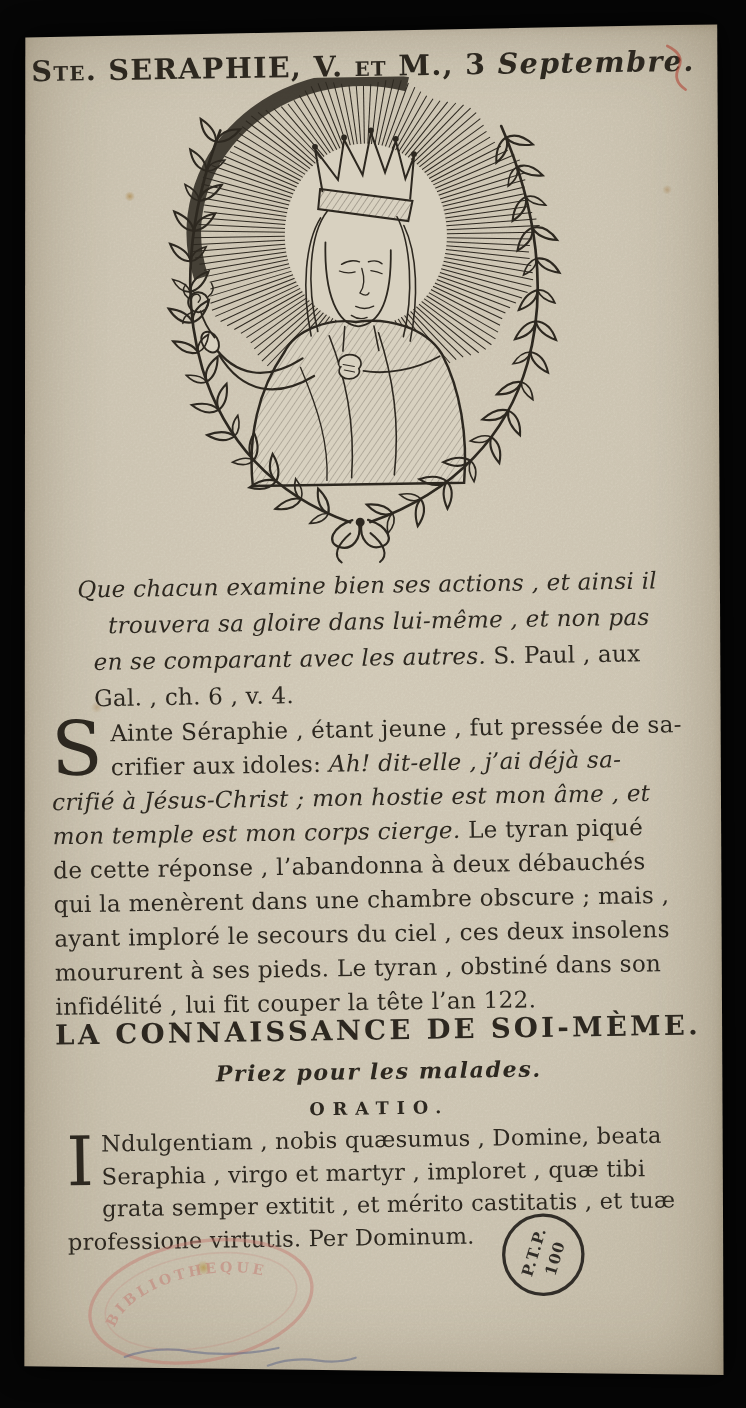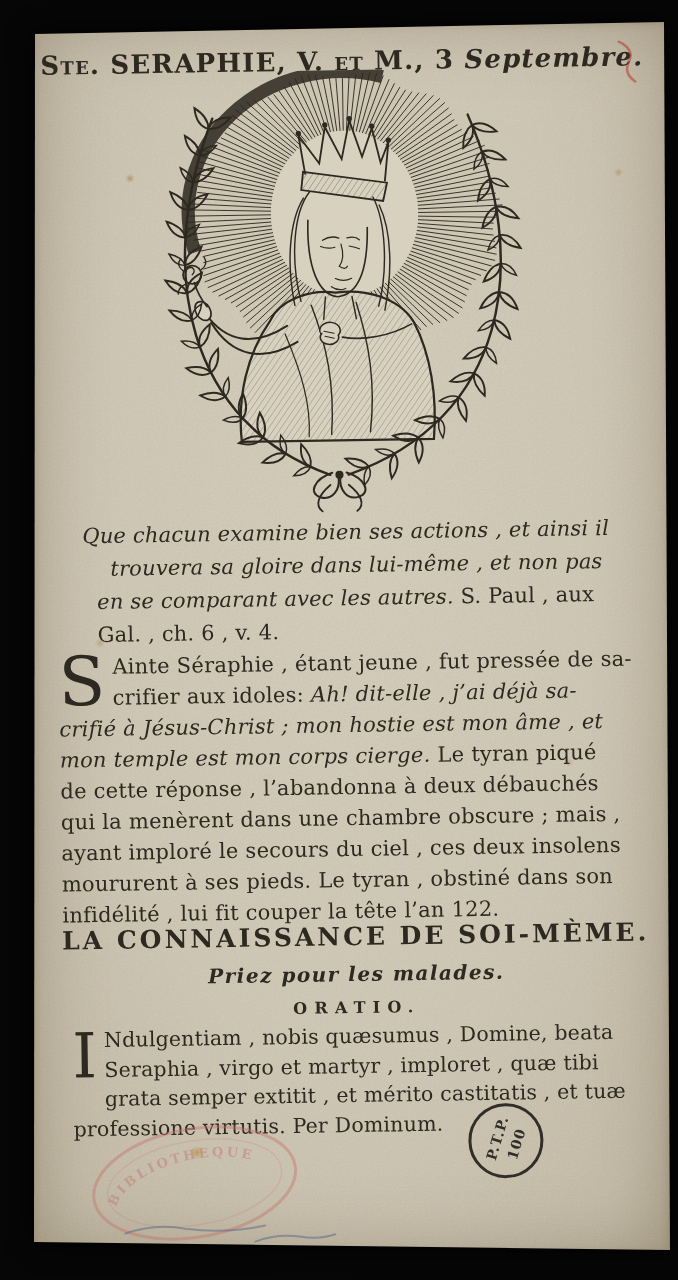"Ste. SERAPHIE, V. et M.," .paper-wrap { left: 32px -> 20px }
